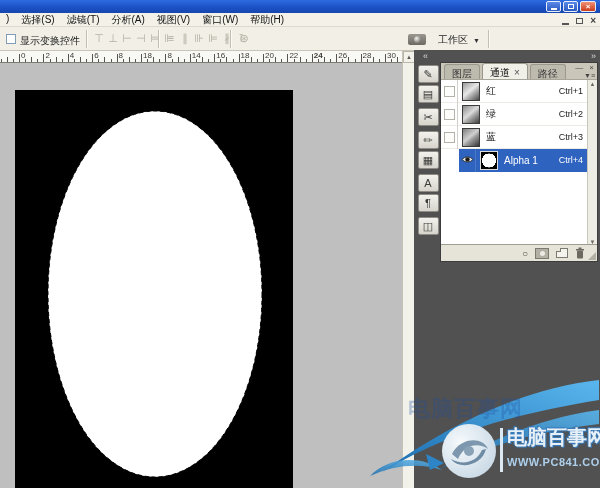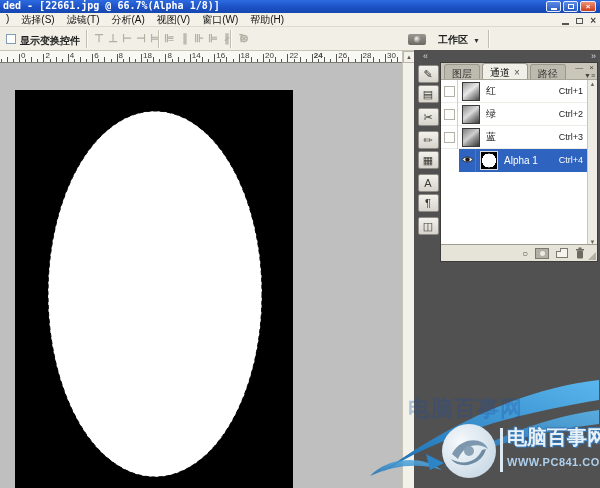"ded - [22661.jpg @ 66.7%(Alpha" span { html: <span>ded - [22661.jpg @ 66.7%(Alpha 1/8)]</span> -> none }
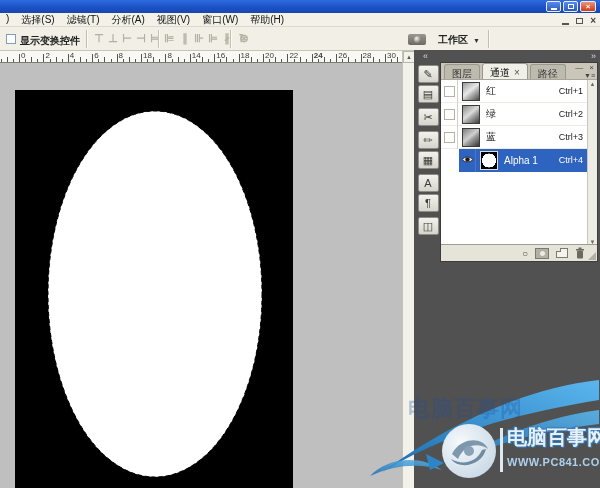"显示变换控件" #optionsbar { font-weight: bold -> none }
